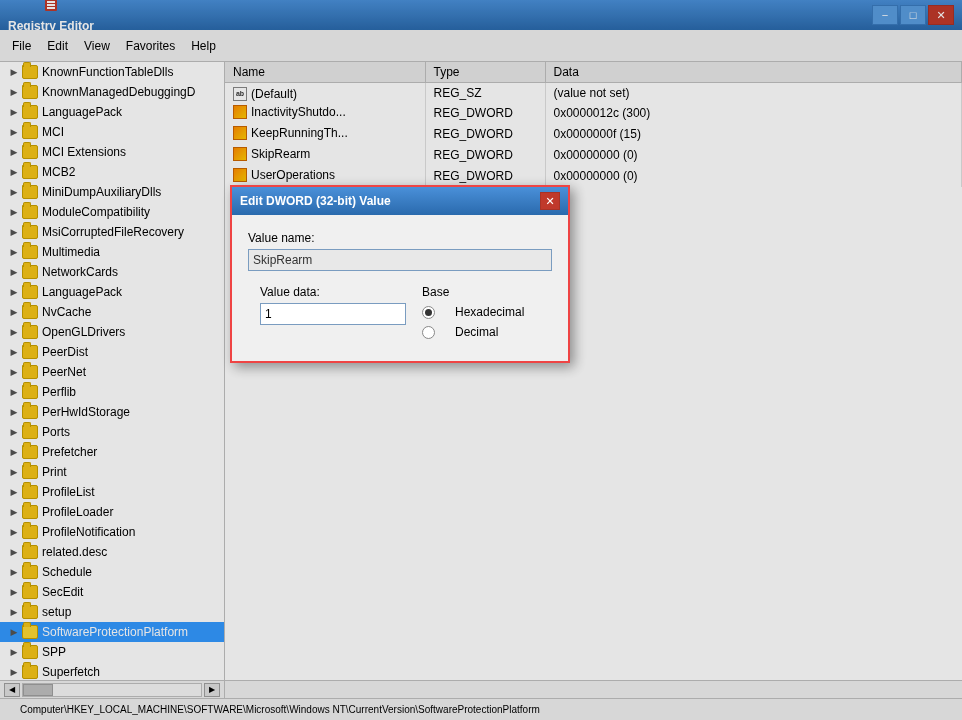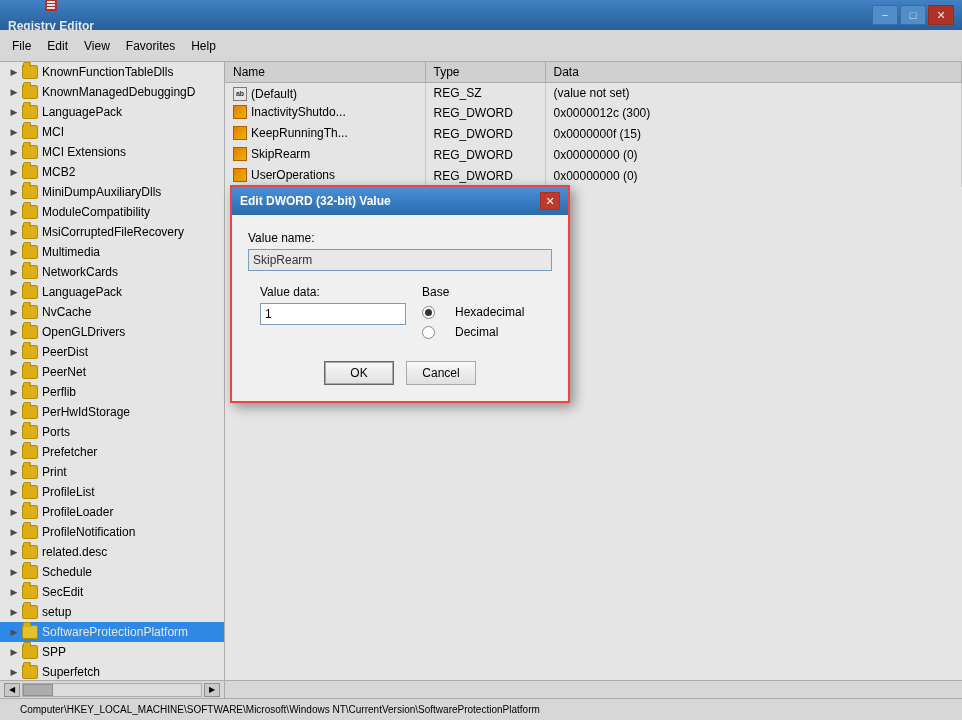"OK" div.dialog-buttons { html: <div> <button>OK</button> <button>Cancel</button> </div> -> none }
